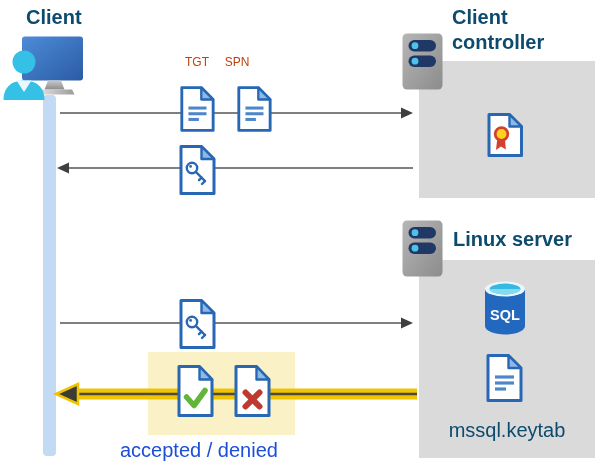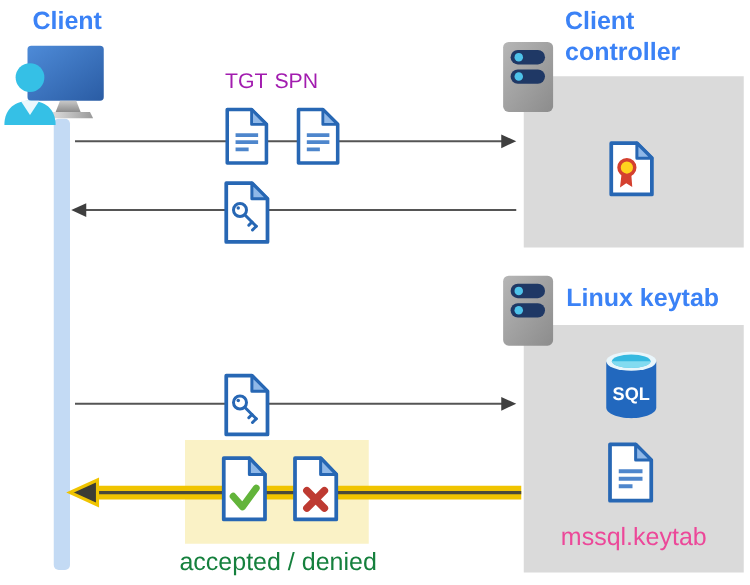"Client" .lbl { color: #3b82f6 -> #0c4a6e }
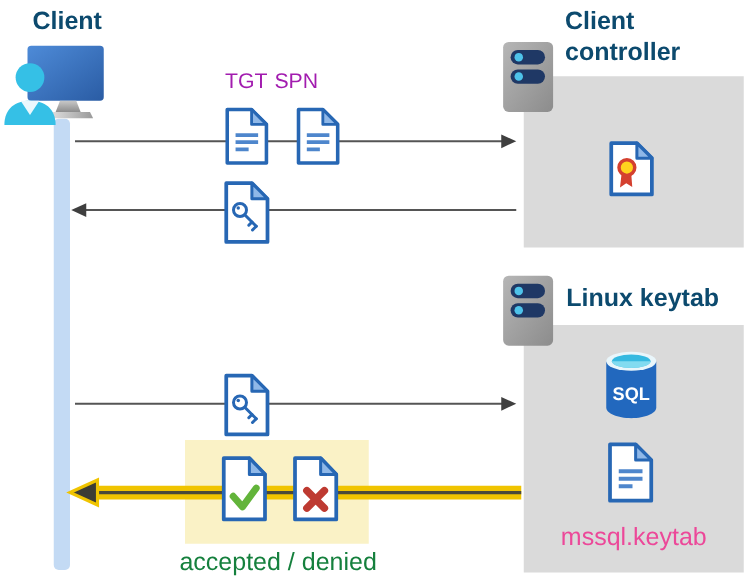"TGT" .ticket-lbl { color: #a21caf -> #c2410c; font-size: 17px -> 12px }
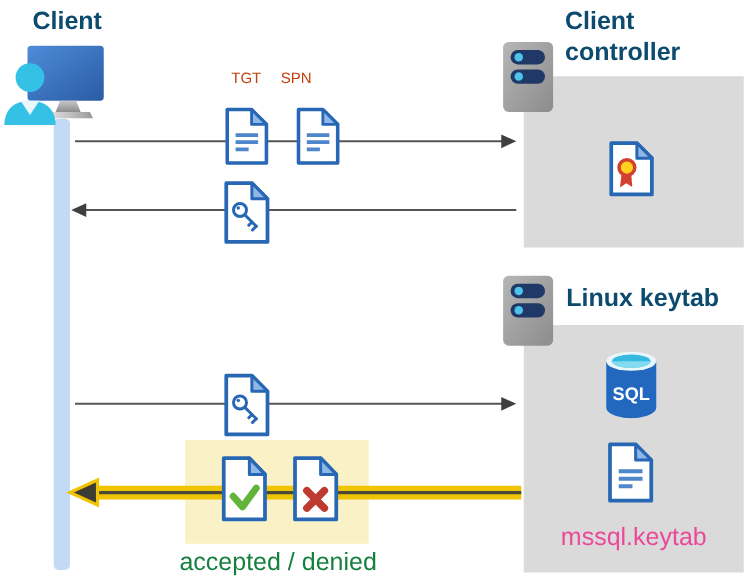"Linux keytab" div.lbl { text: keytab -> server }
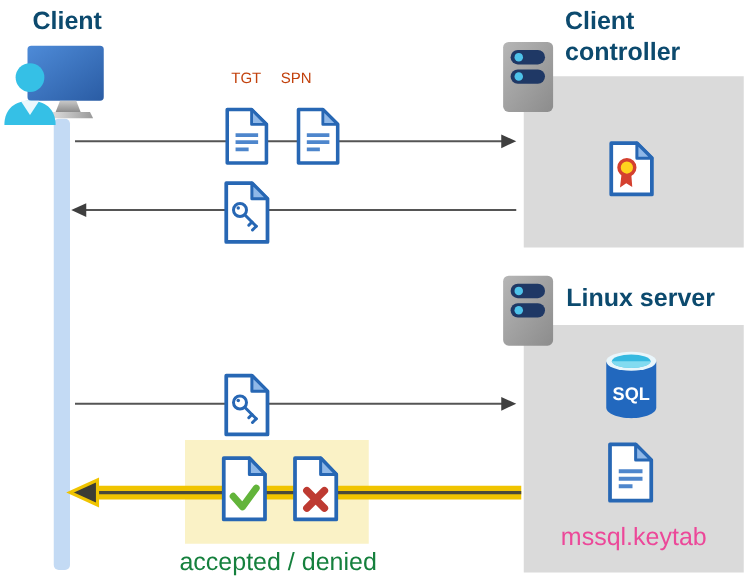"mssql.keytab" .keytab-lbl { color: #ec4899 -> #0c4a6e }
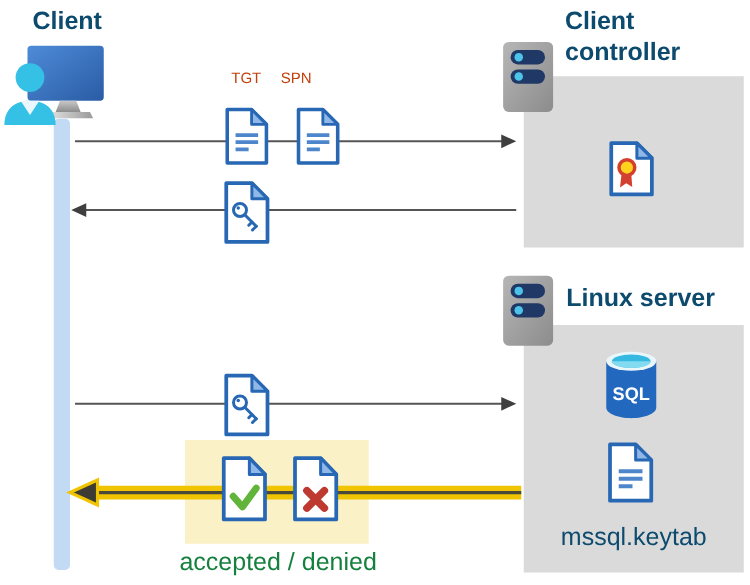"accepted / denied" .result-lbl { color: #15803d -> #1d4ed8; text-align: center -> none }
